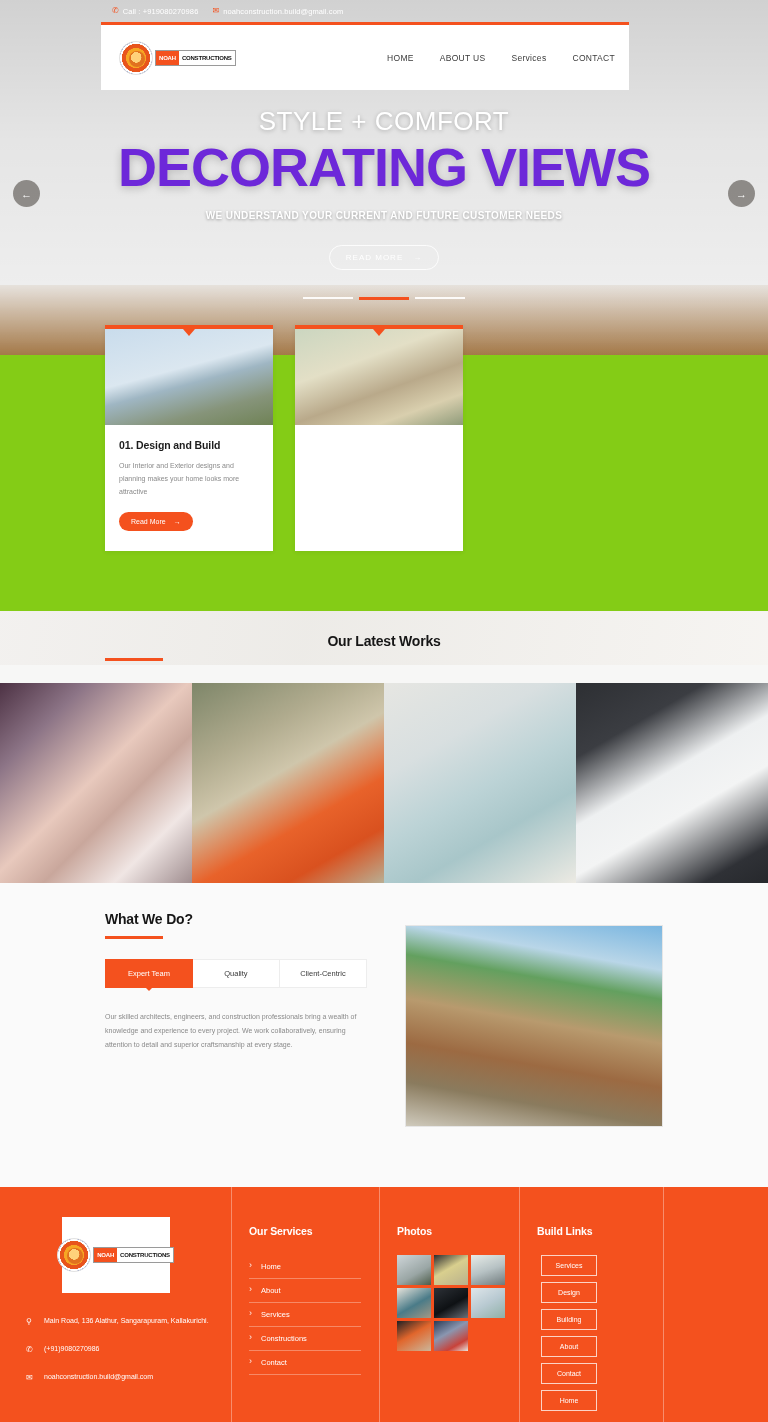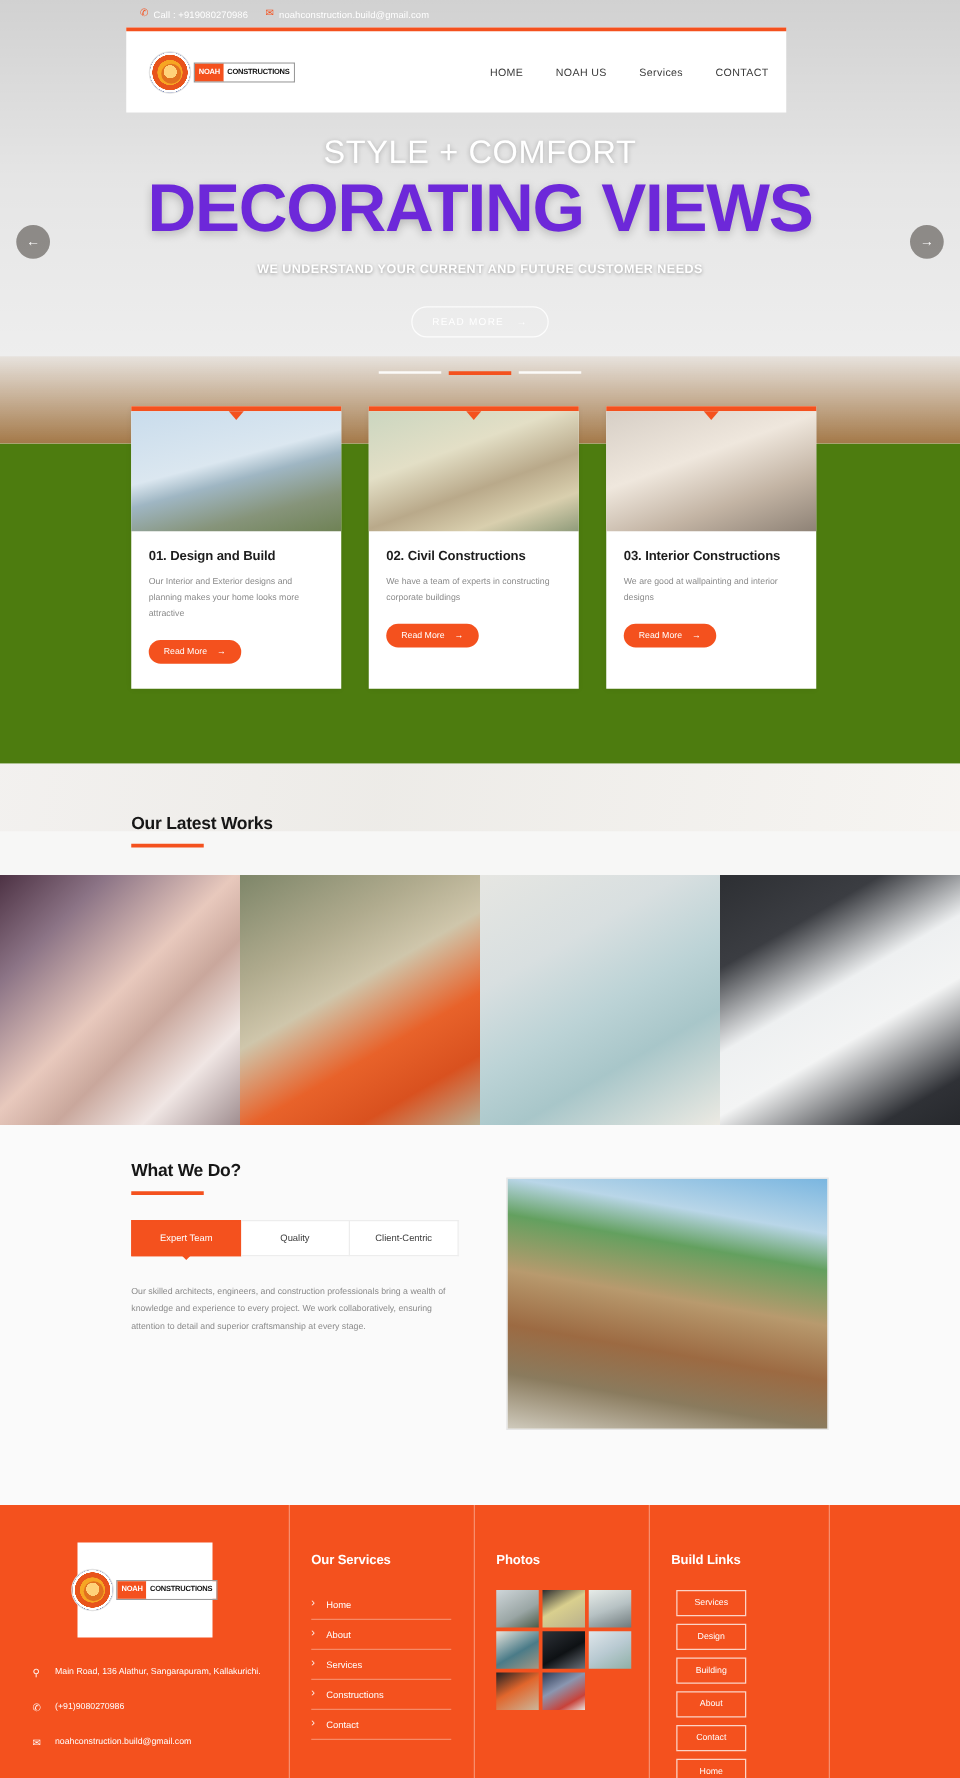"NOAH US" a { text: NOAH -> ABOUT }
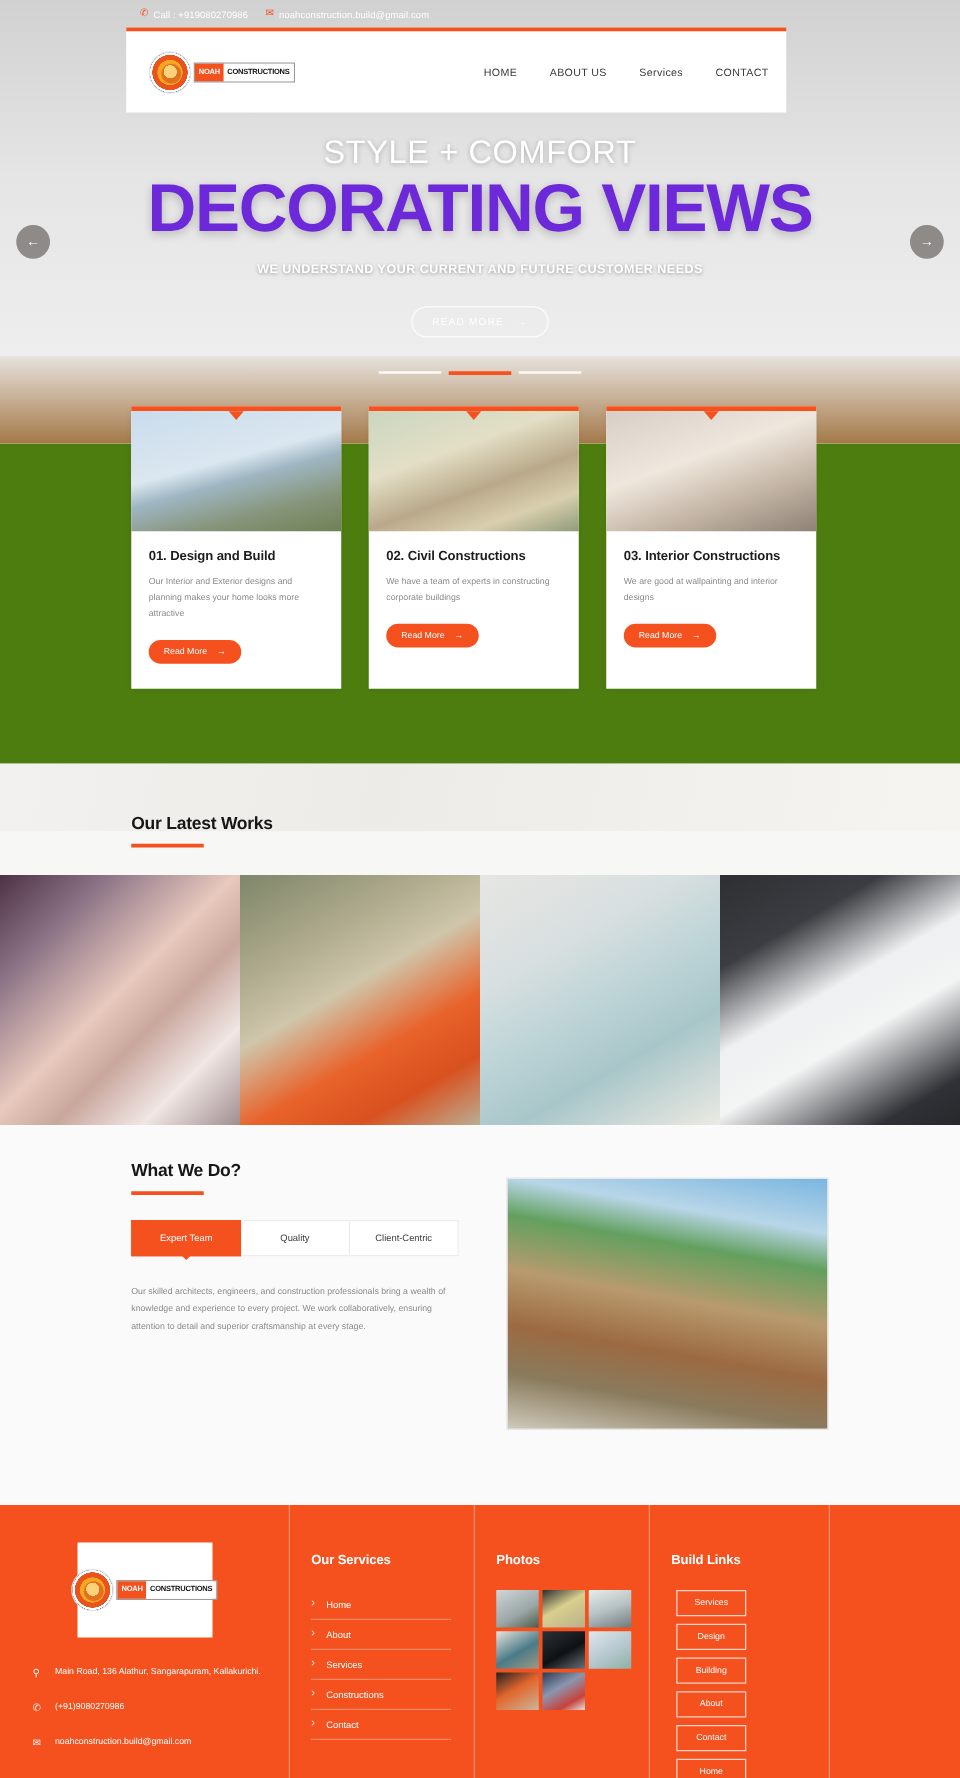"01. Design and Build" .services { background: #4d7c0f -> #84cc16 }
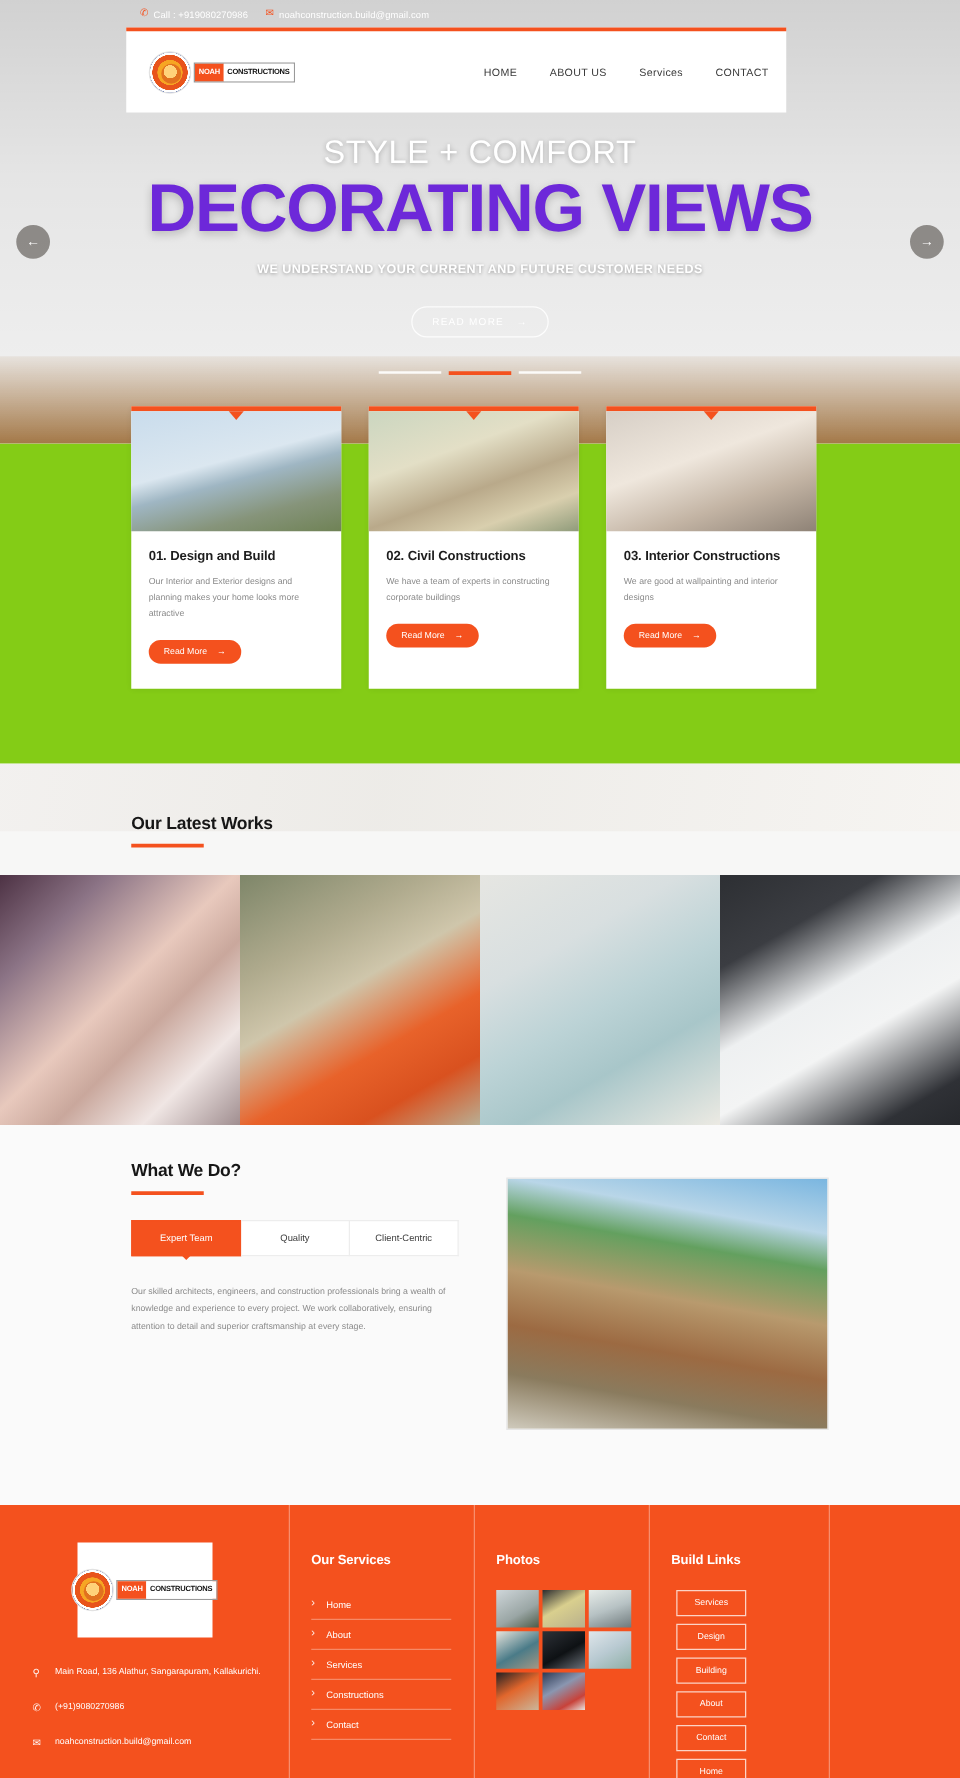"02. Civil Constructions" div.card-body { html: <div> <div>02. Civil Constructions</div> <div>We have a team of experts in constructing corporate buildings</div> <button> <span>Read More</span> <span>→</span> </button> </div> -> none }
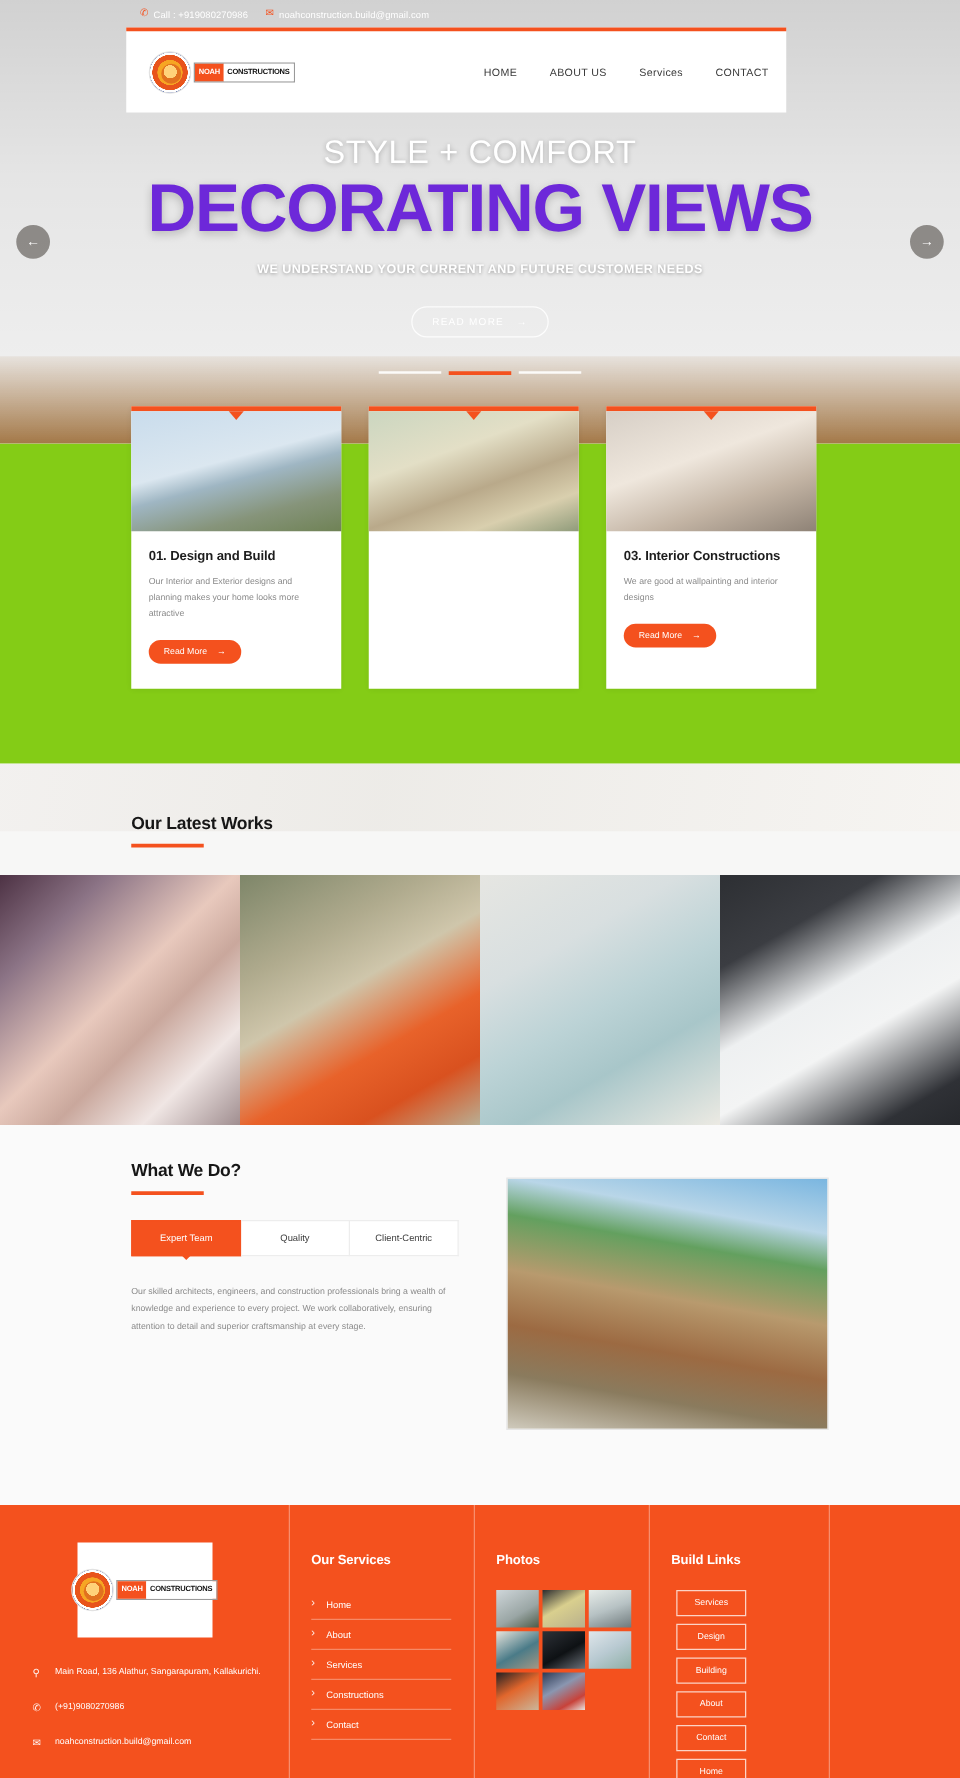"03. Interior Constructions" div.card { html: <div> <div></div> <div> <div>03. Interior Constructions</div> <div>We are good at wallpainting and interior designs</div> <button> <span>Read More</span> <span>→</span> </button> </div> </div> -> none }
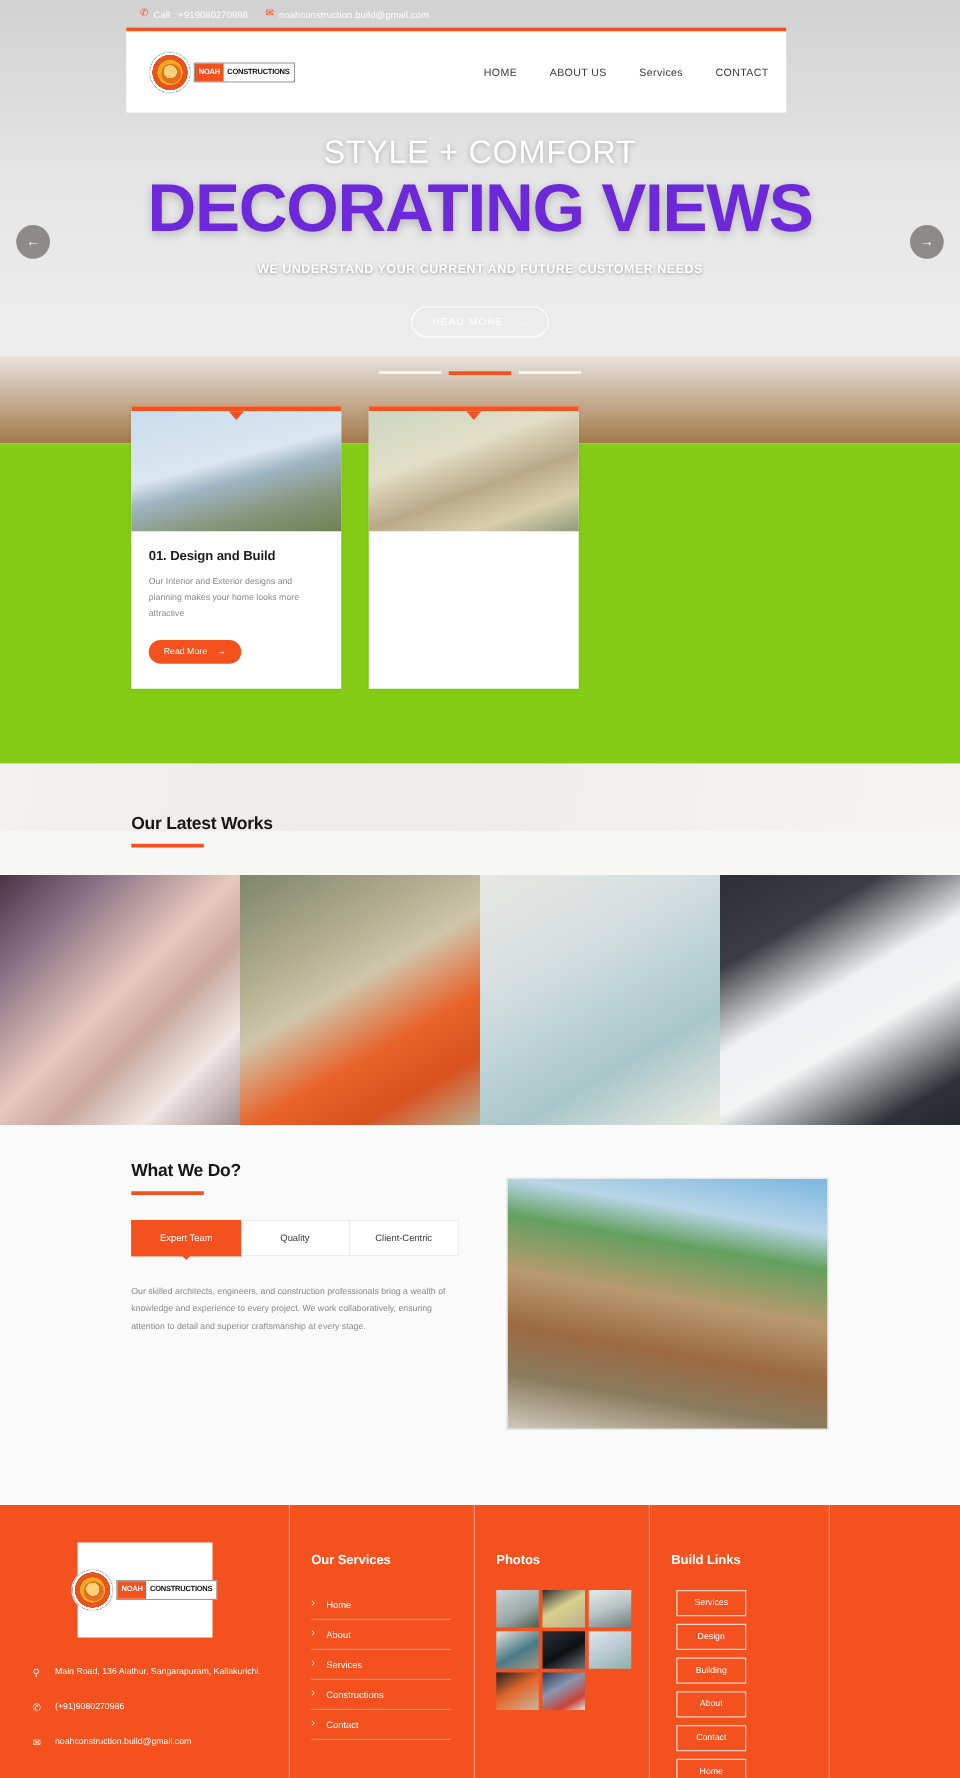"Our Latest Works" .works-head { margin: 17px auto -> 0 auto; text-align: none -> center }
